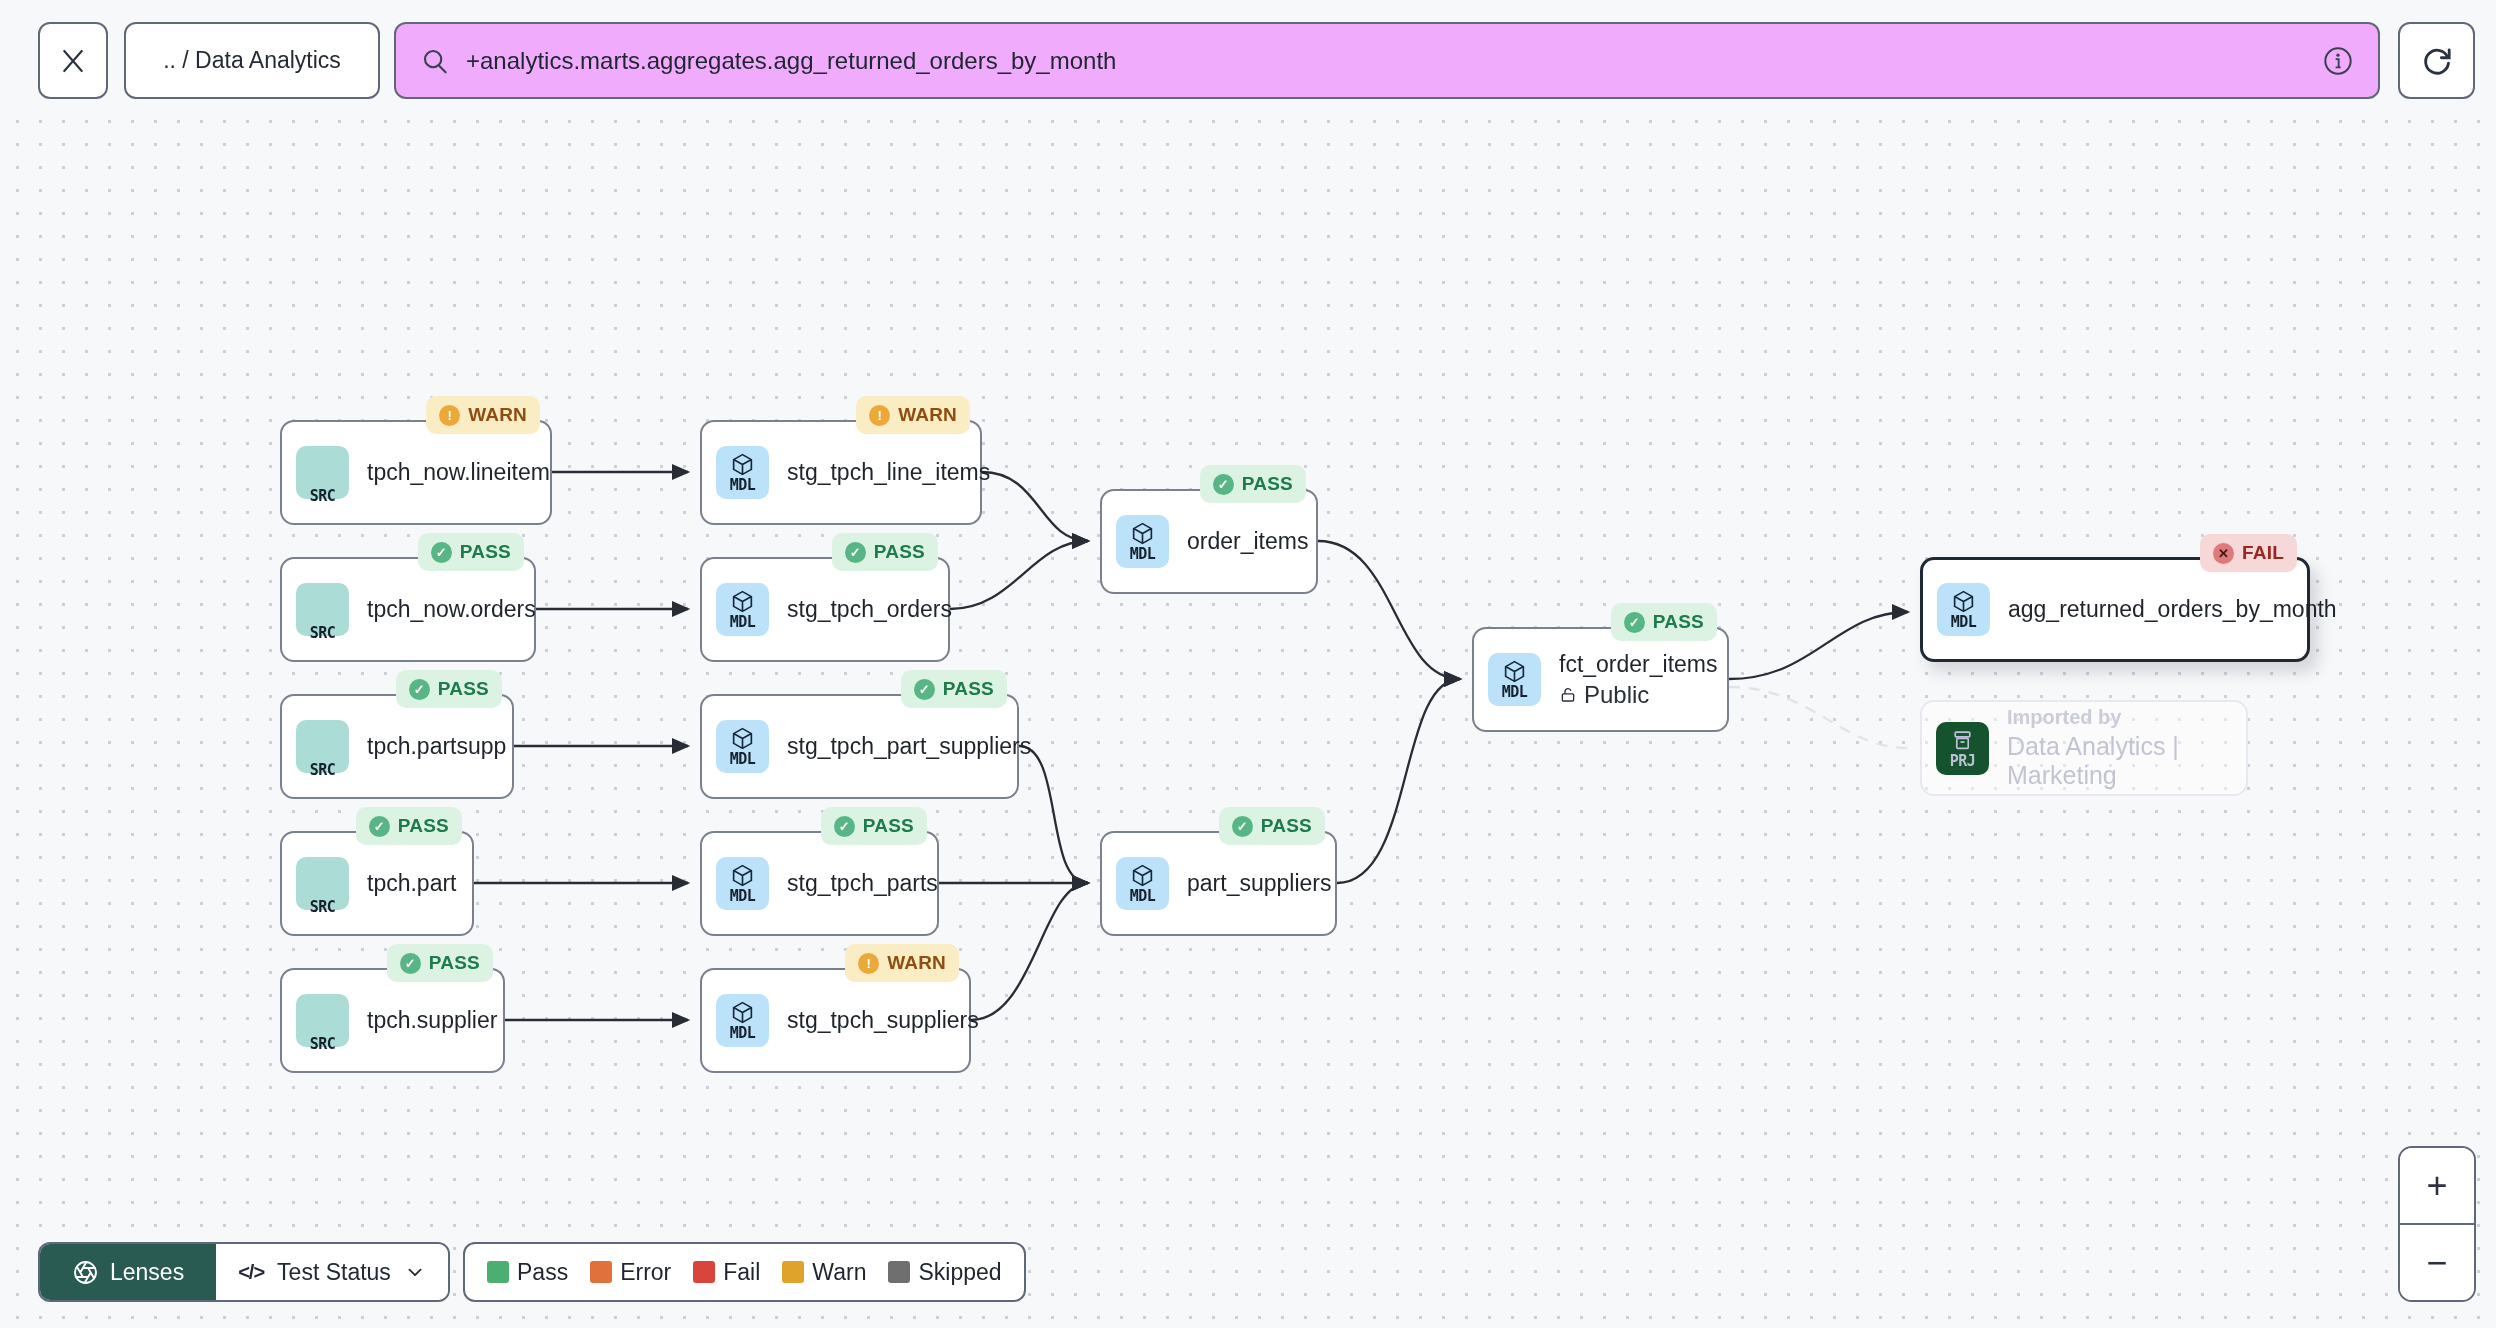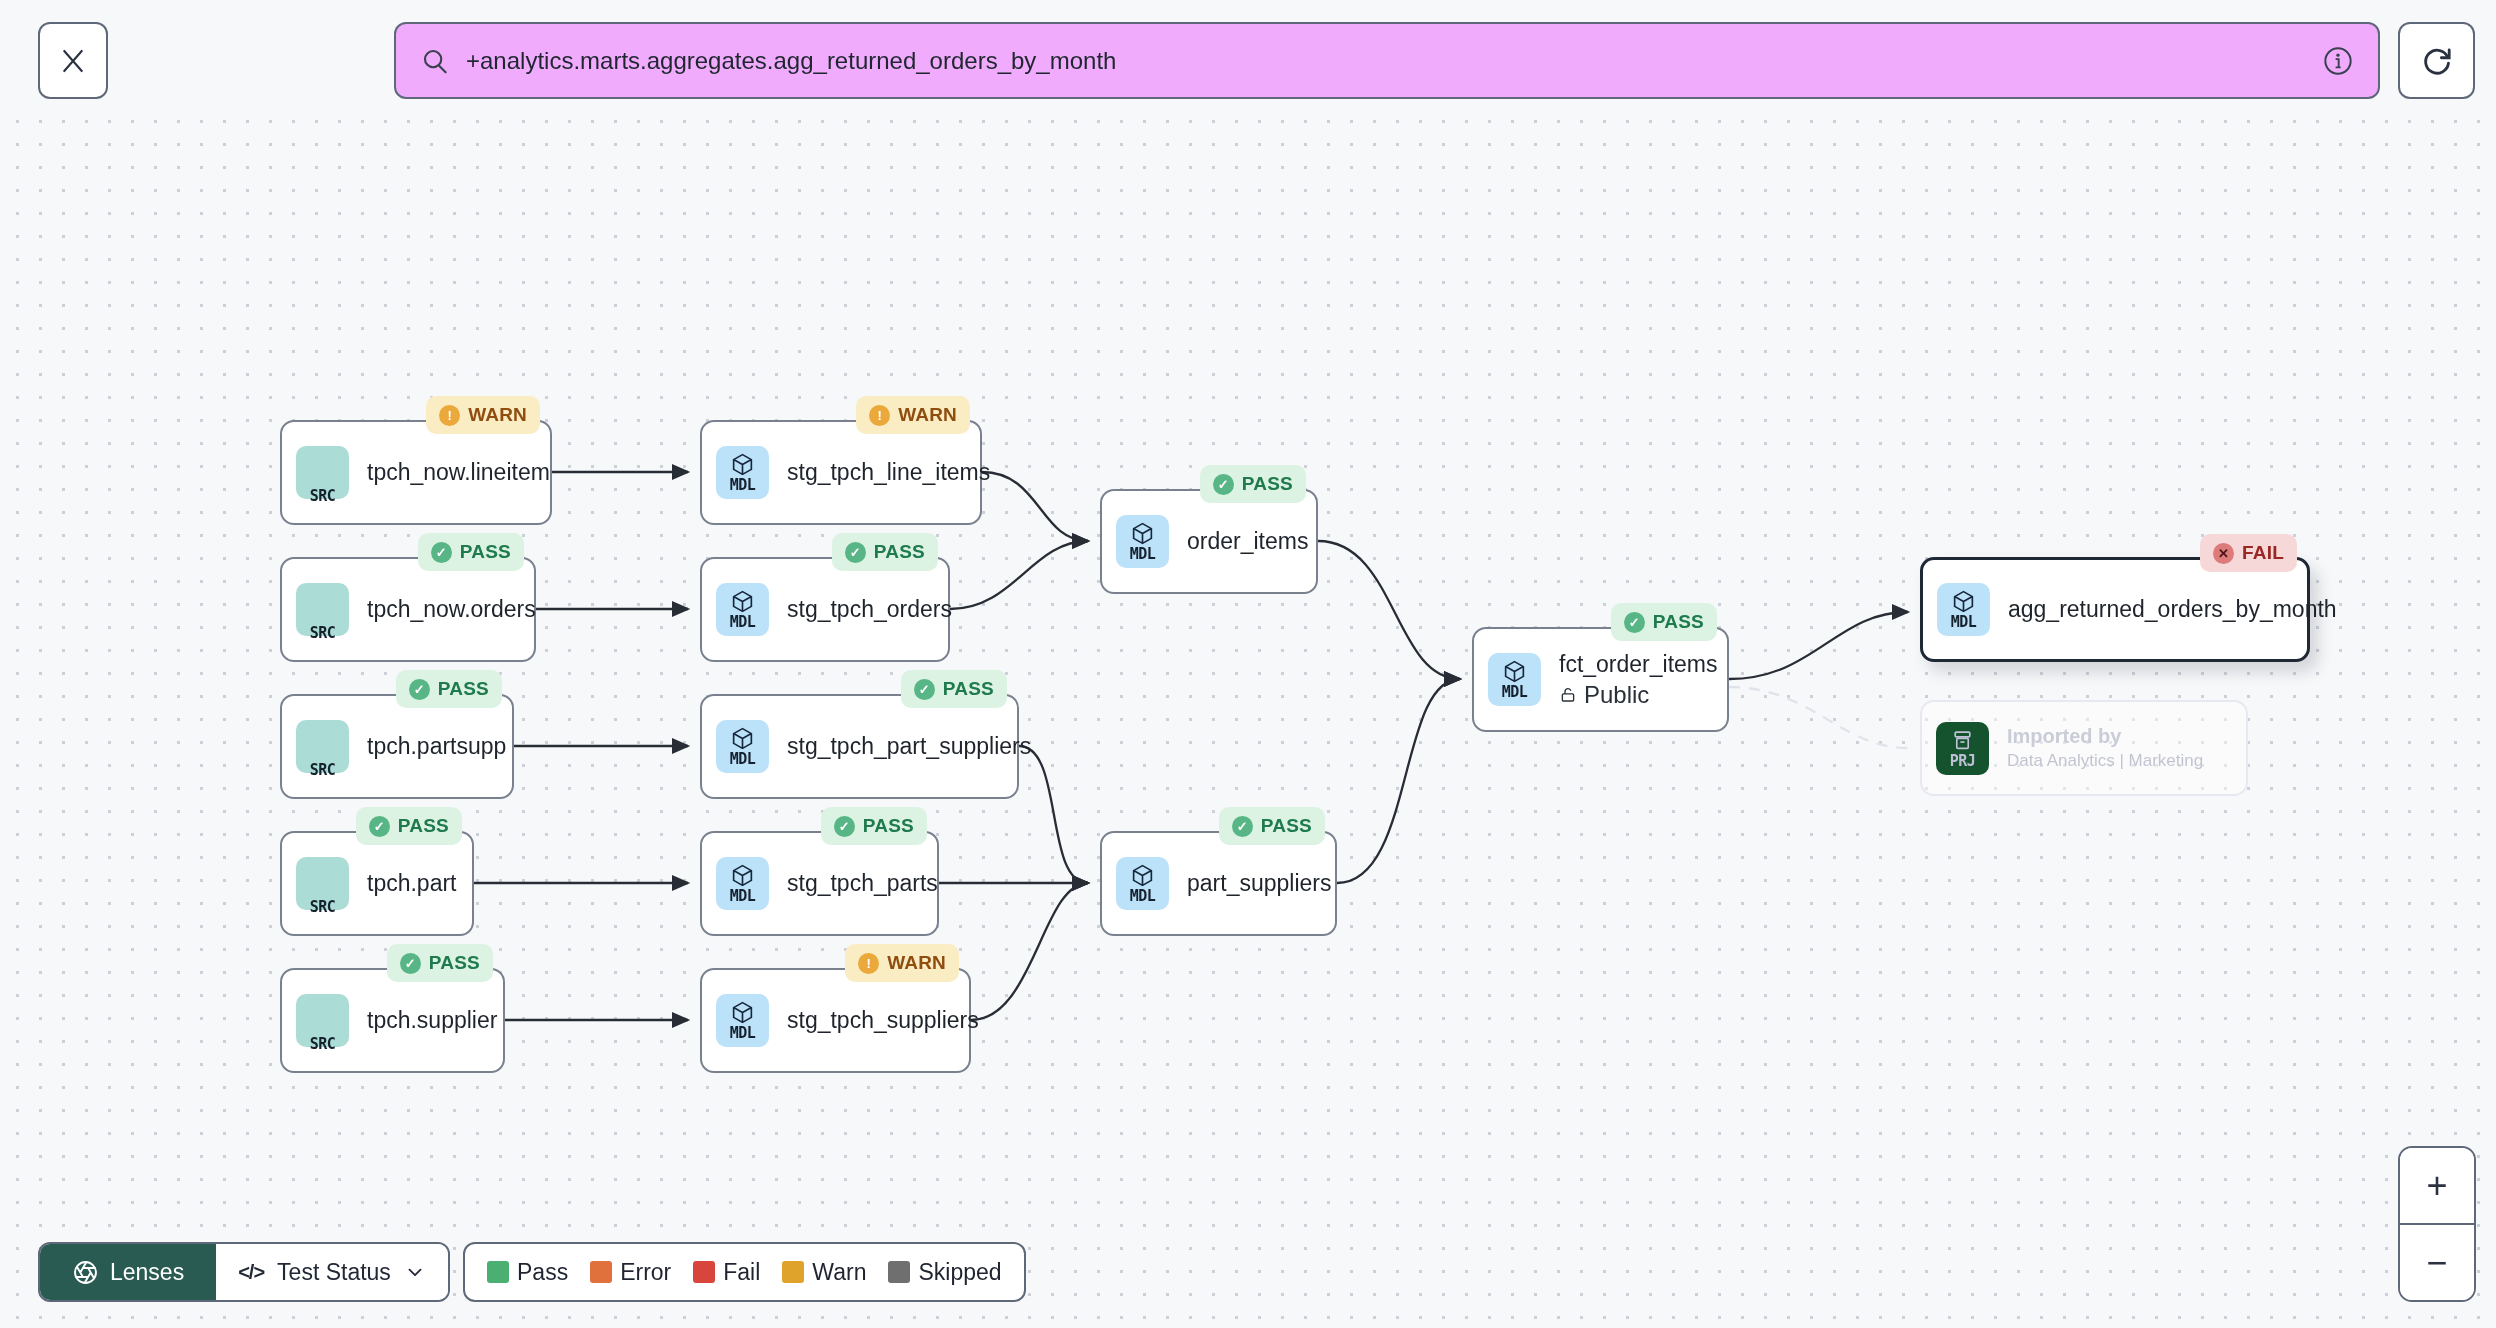".. / Data Analytics" div.topbtn { html: none -> <div> <span>.. / Data Analytics</span> </div> }
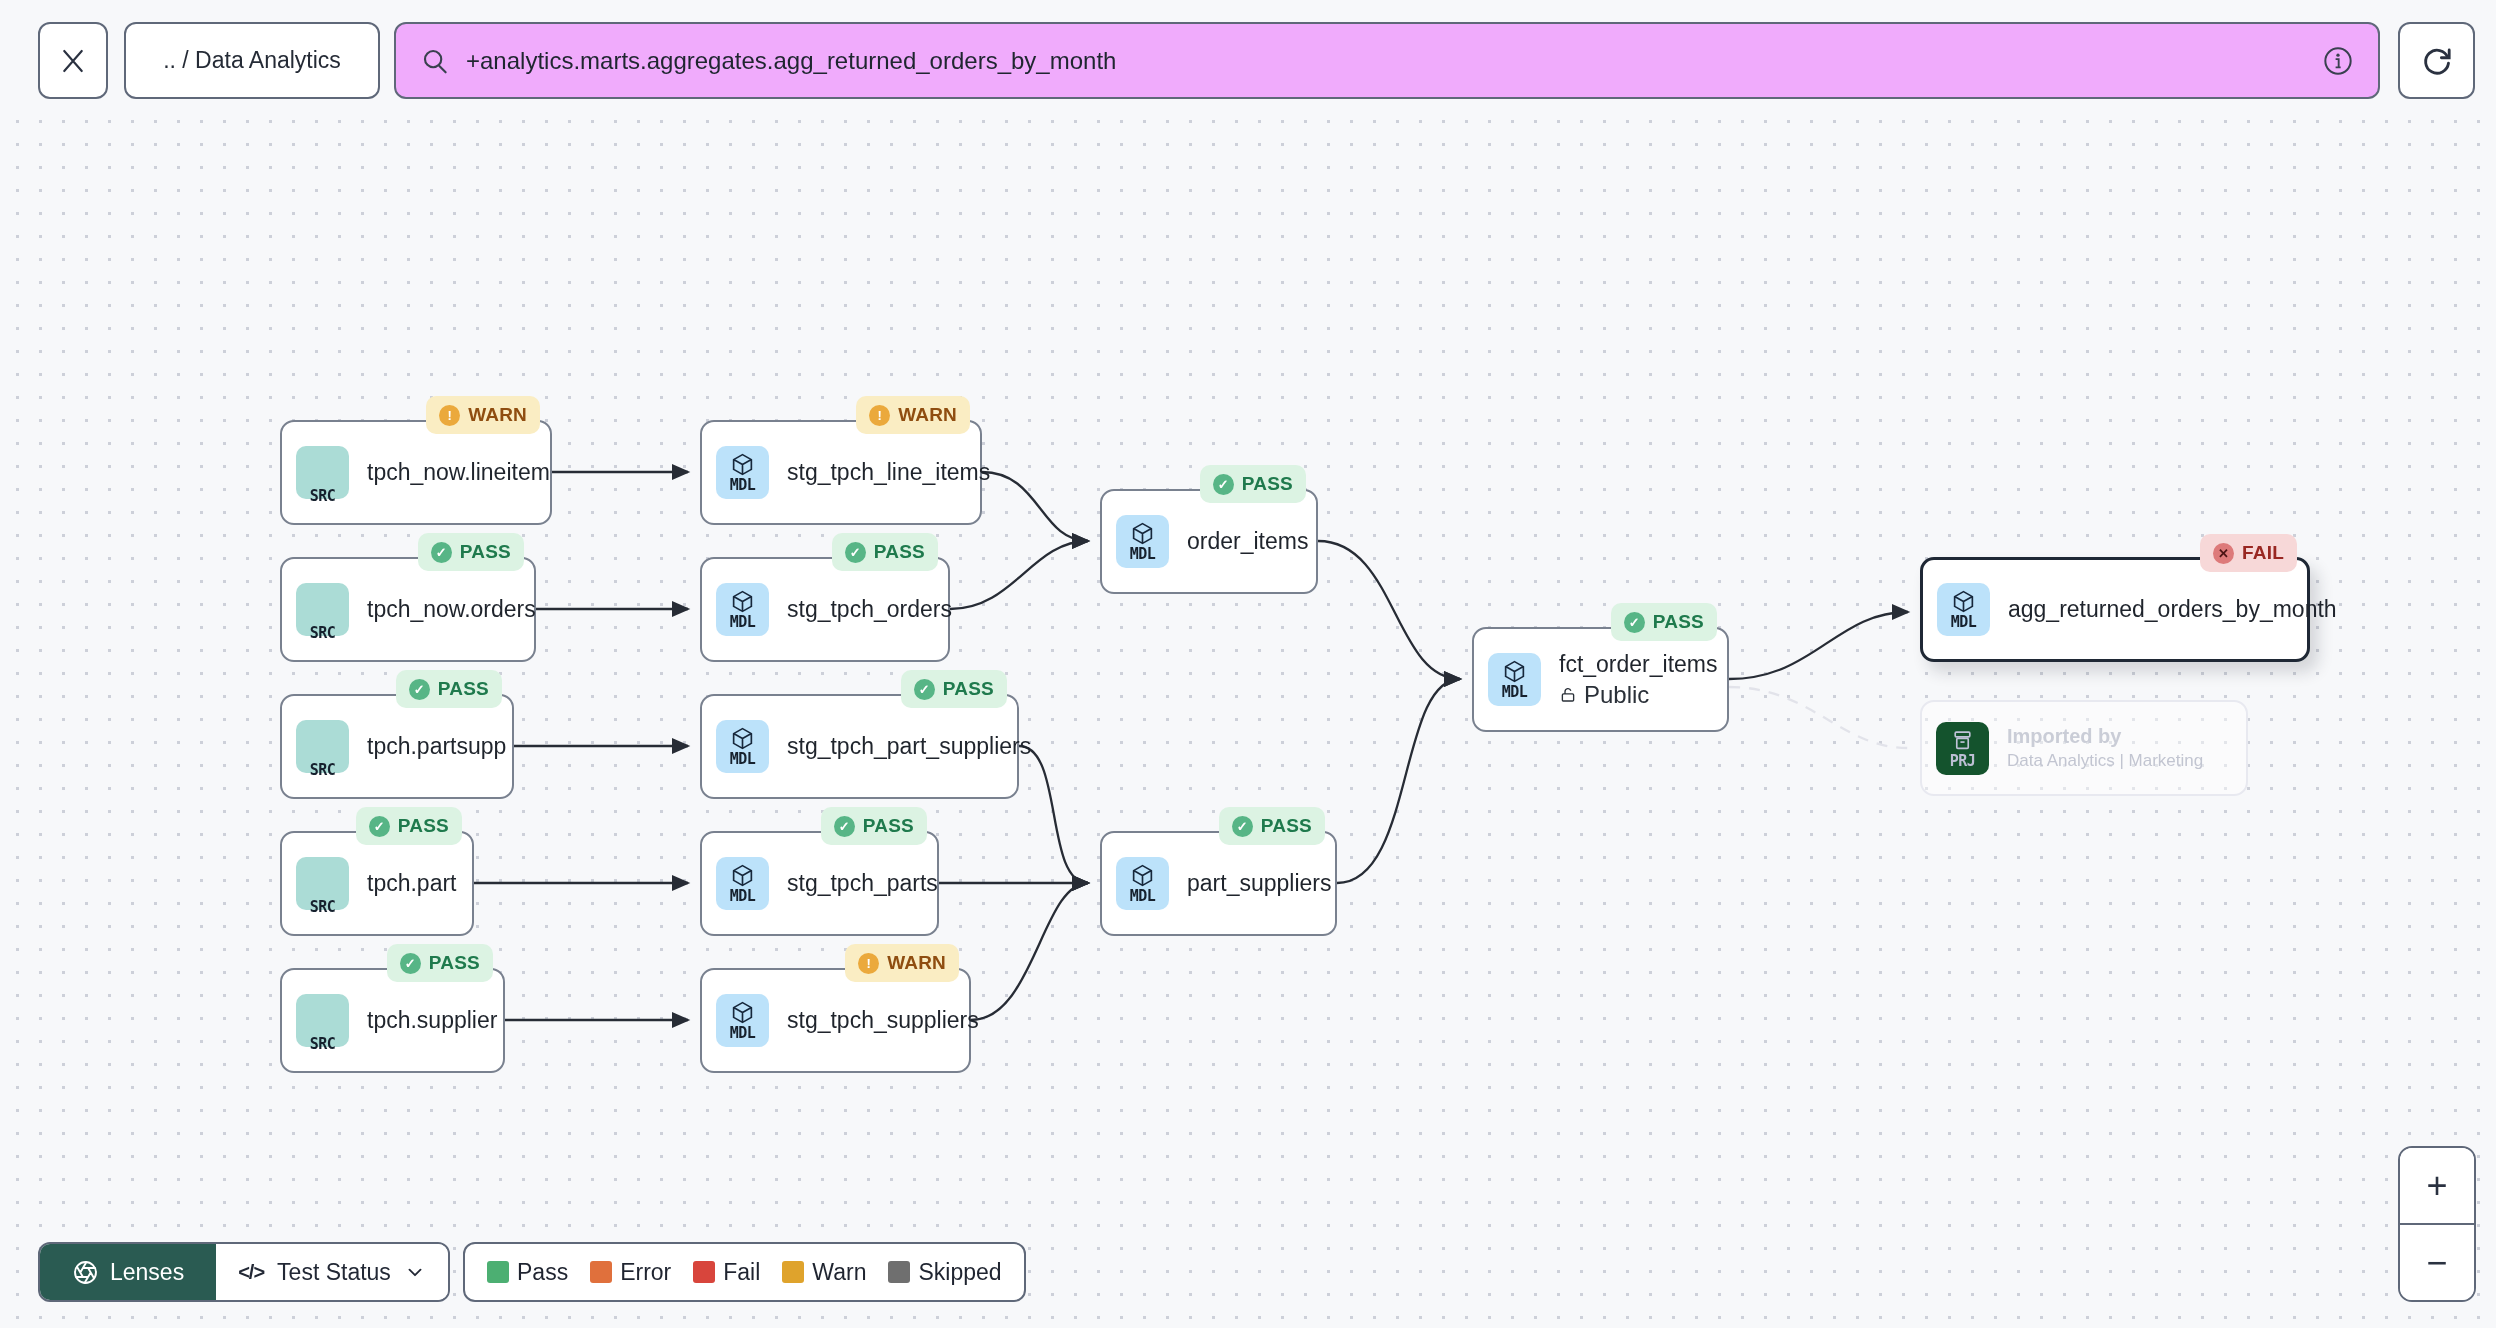"Data Analytics | Marketing" .ghost-line2 { font-size: 17px -> 25px }
